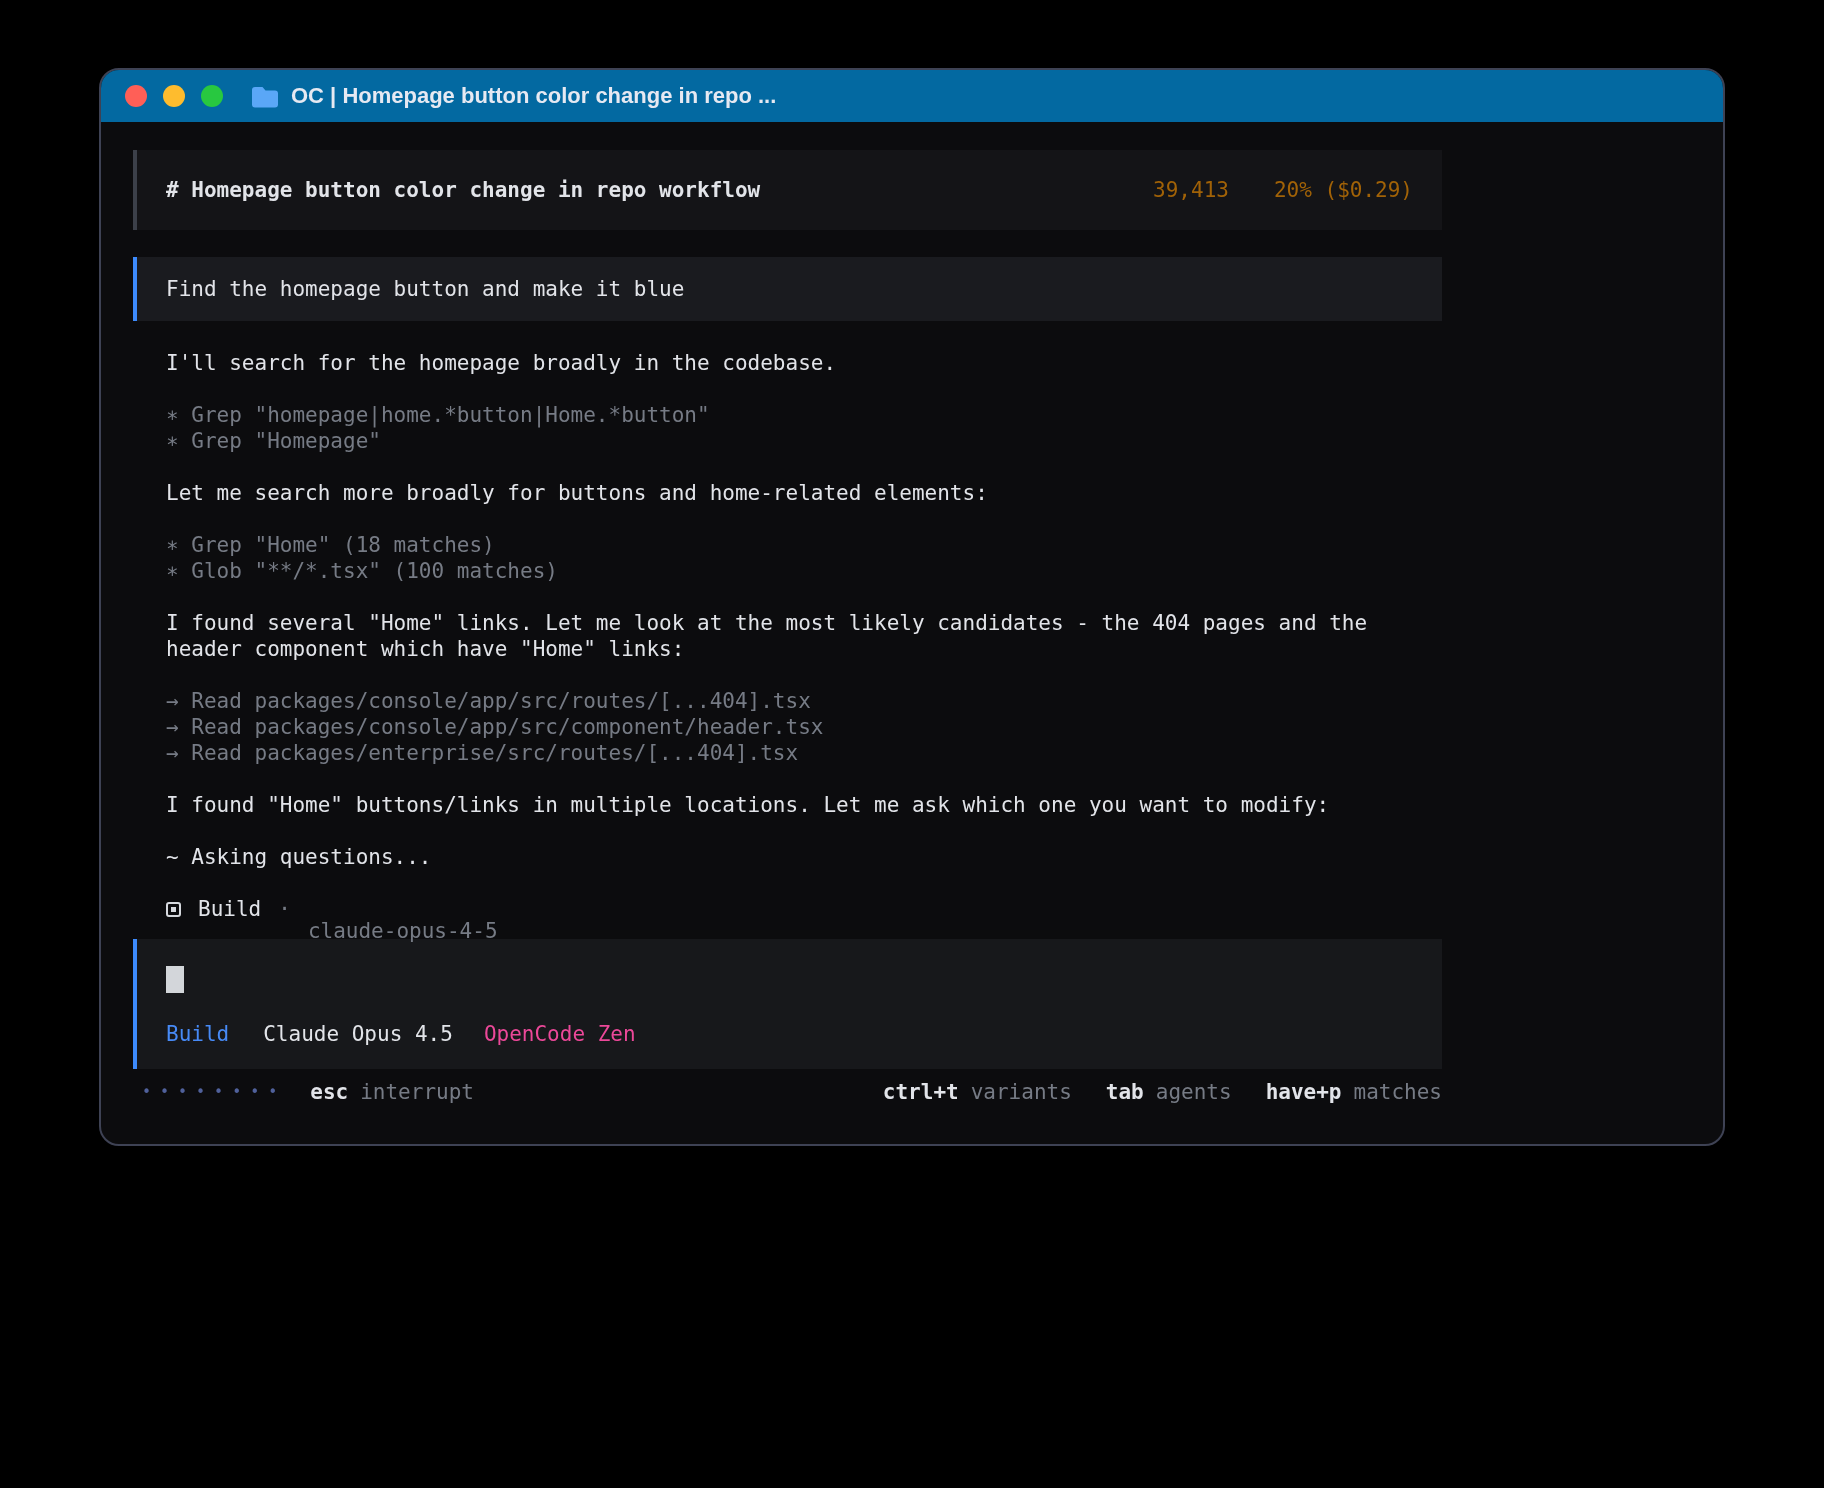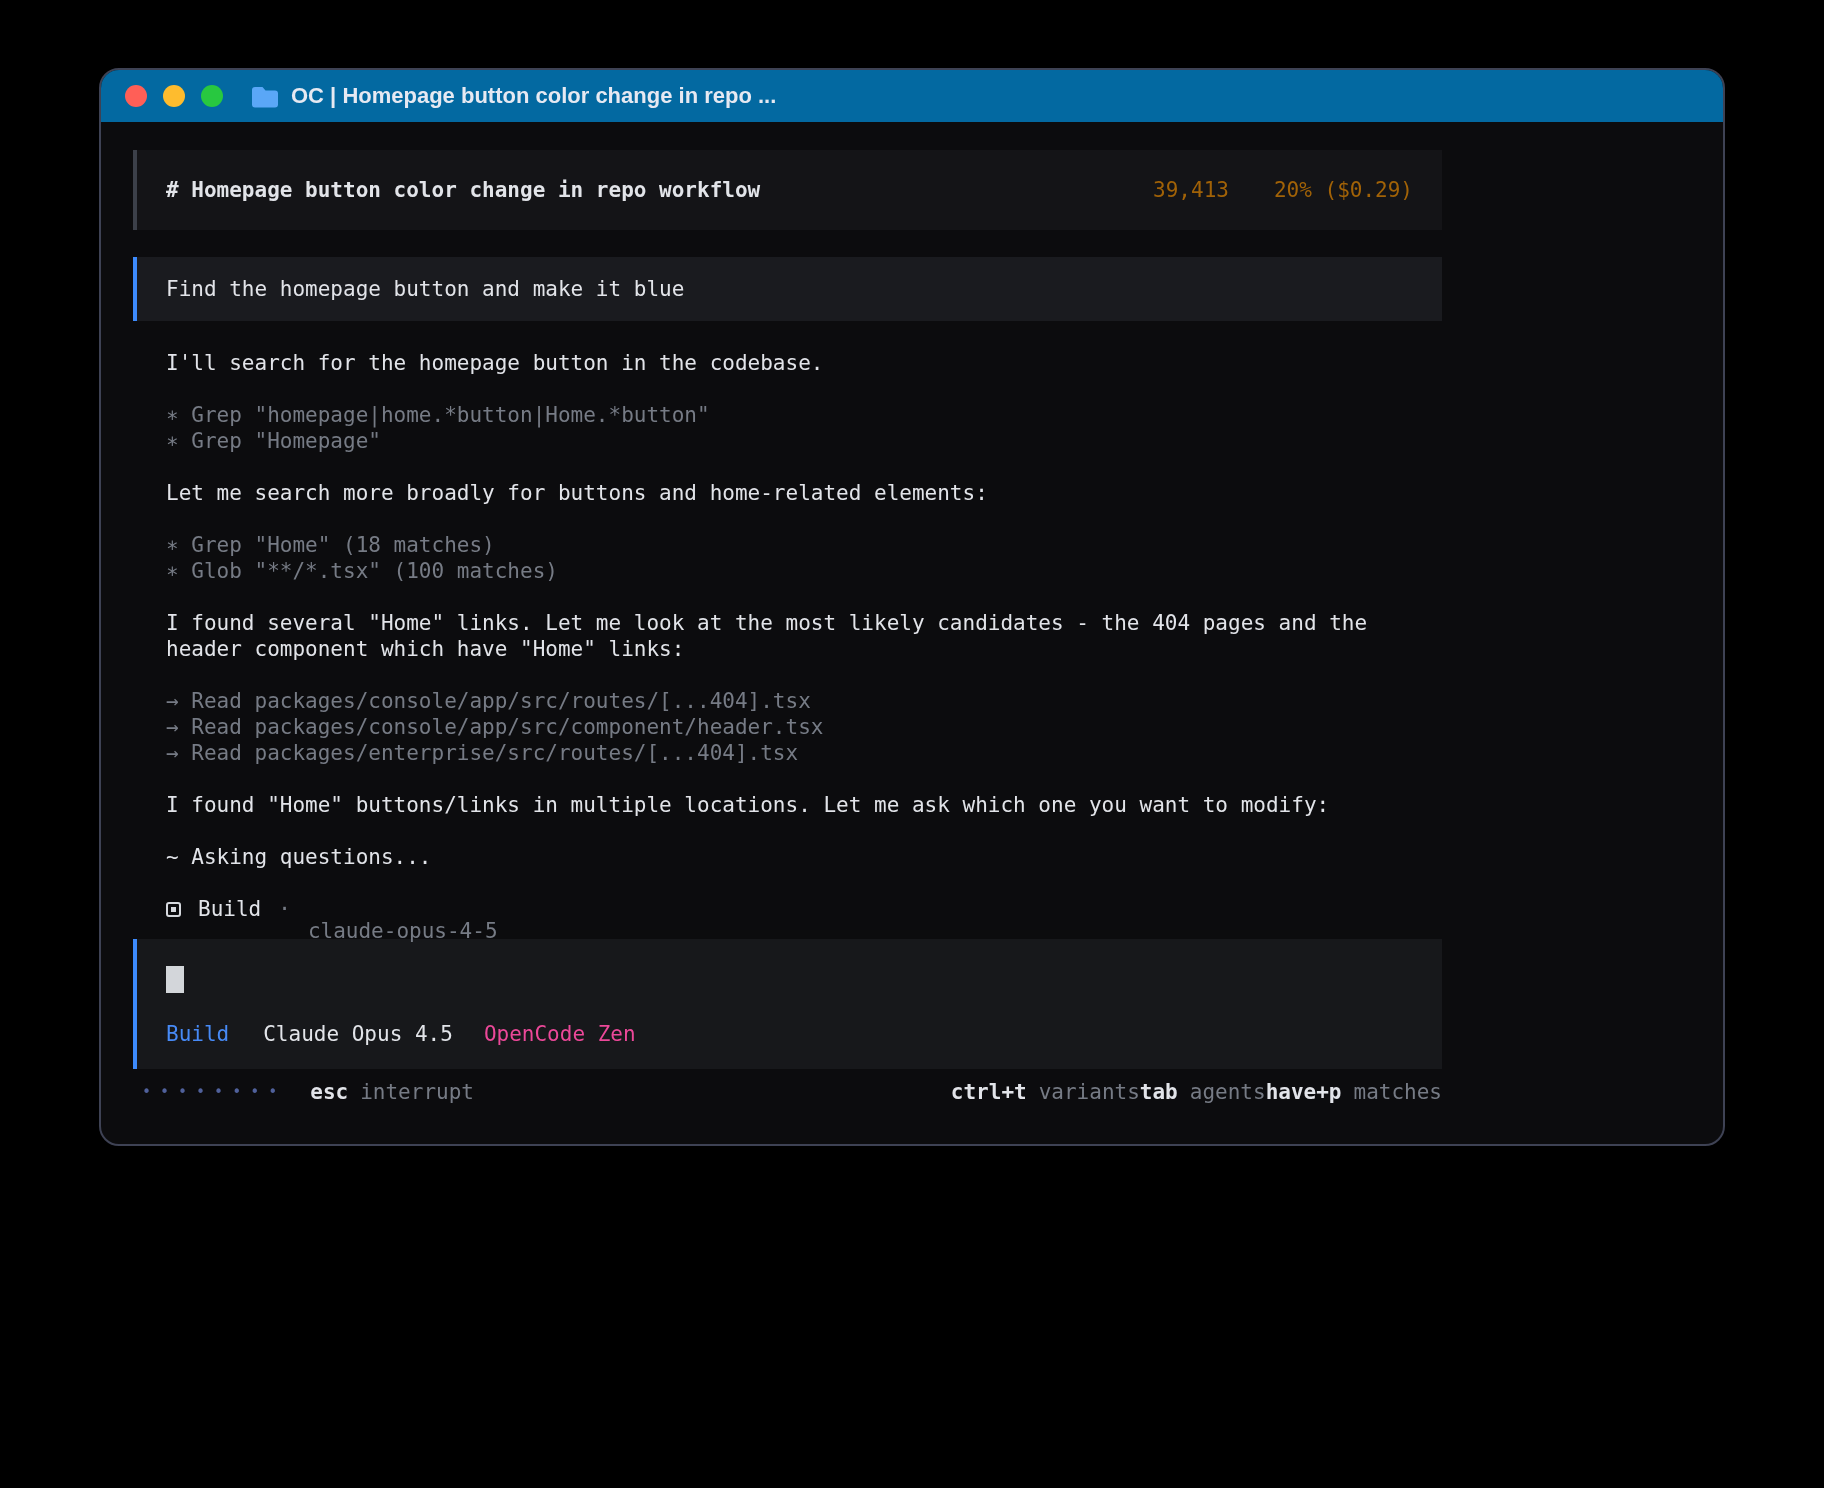"I'll search for the homepage" div.line { text: button -> broadly }
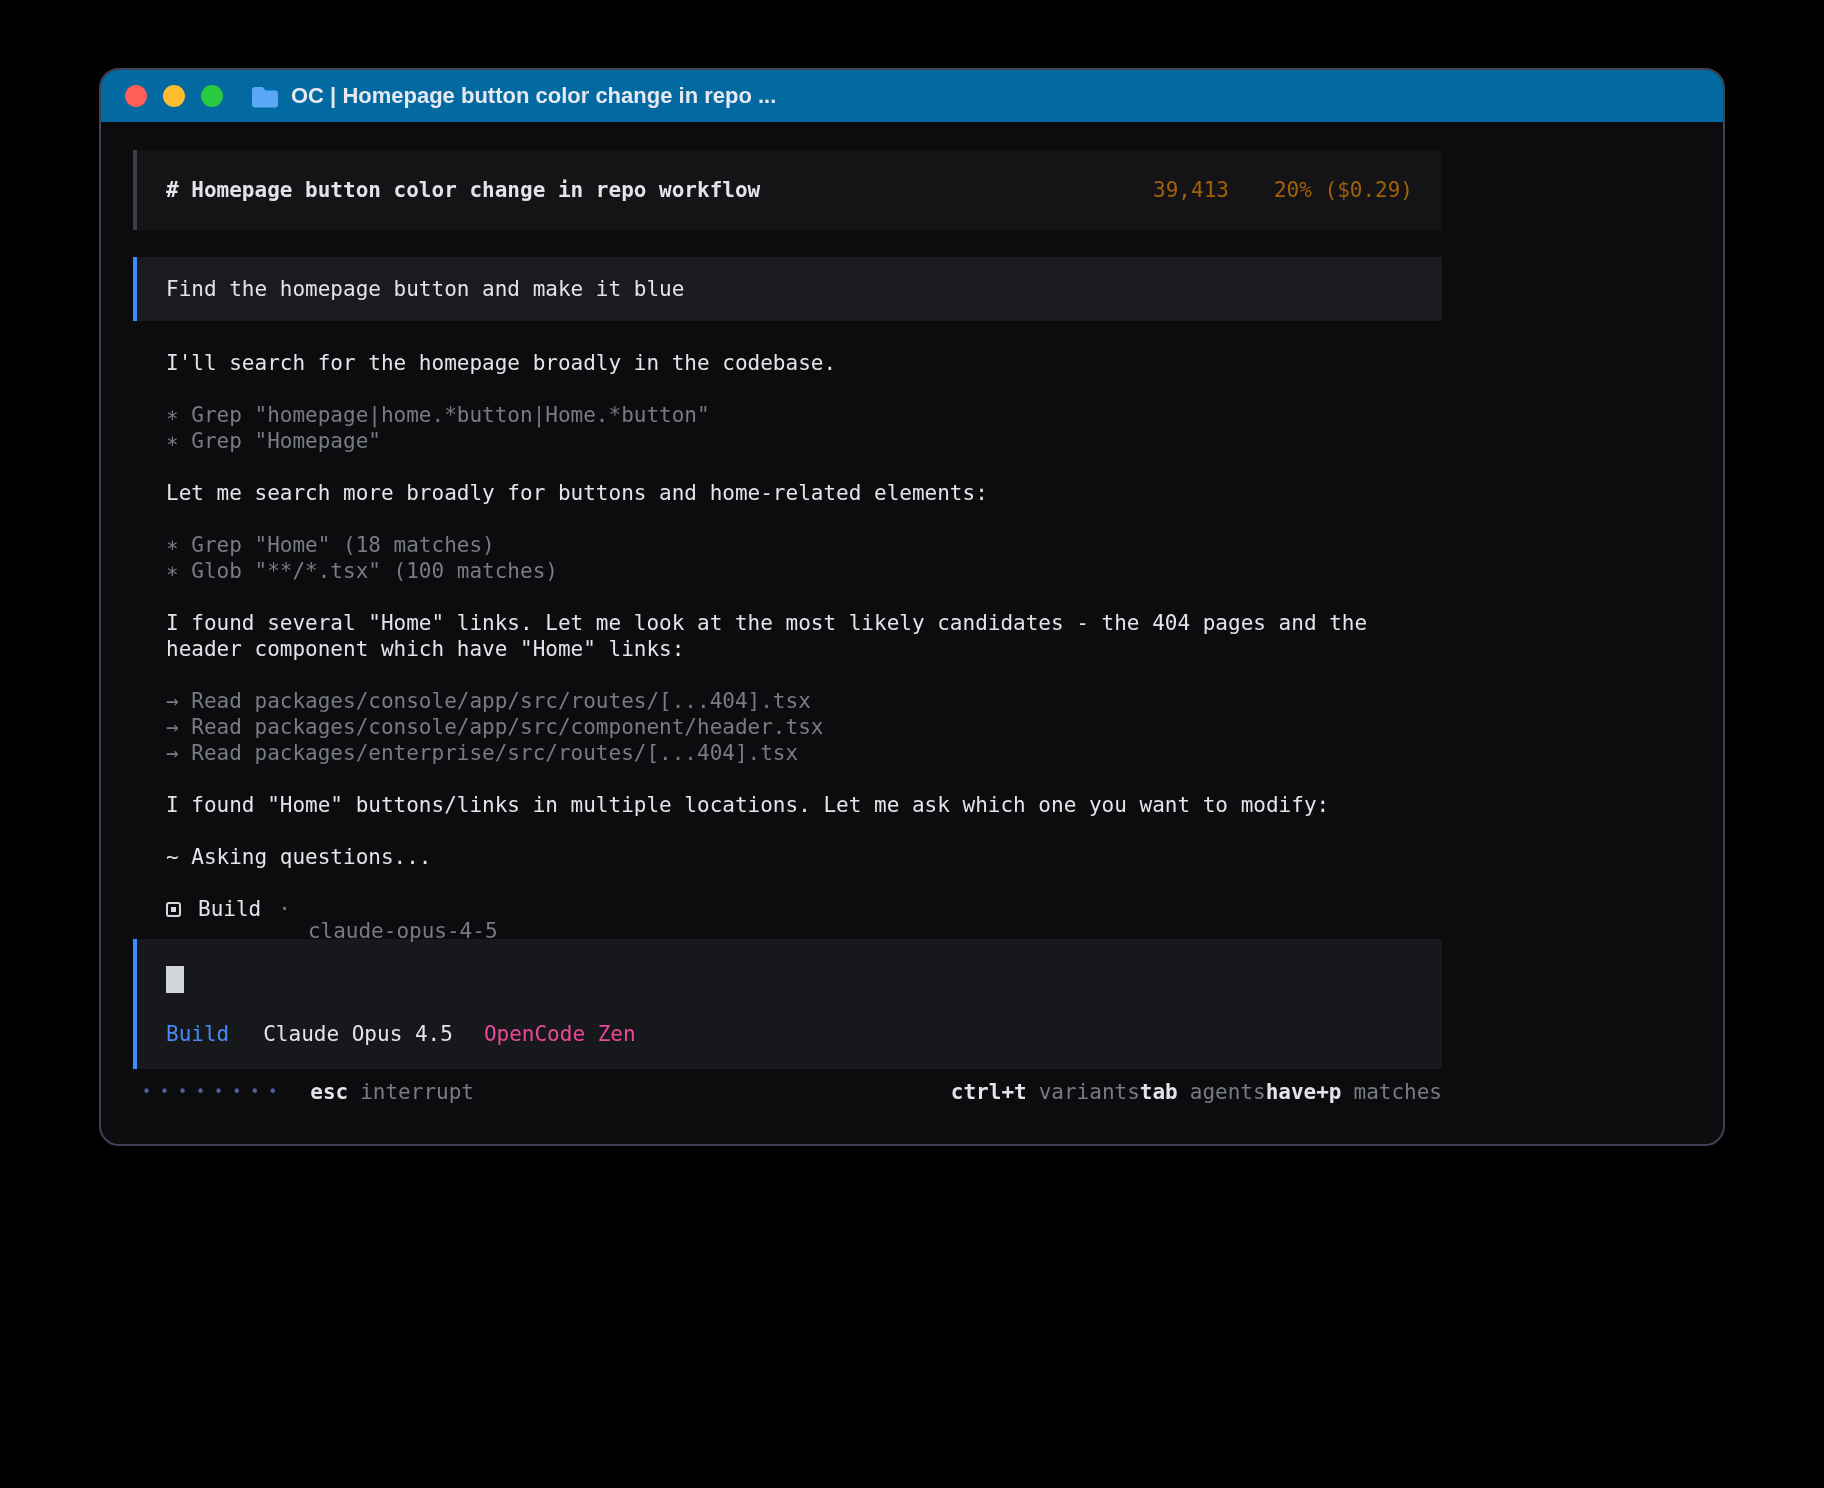"ctrl+t" .sb-right { gap: none -> 34px }
